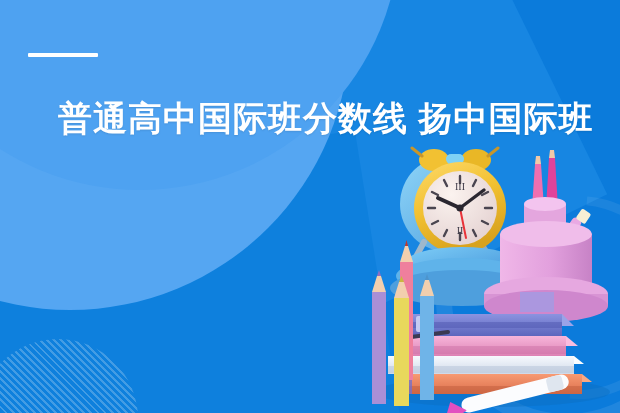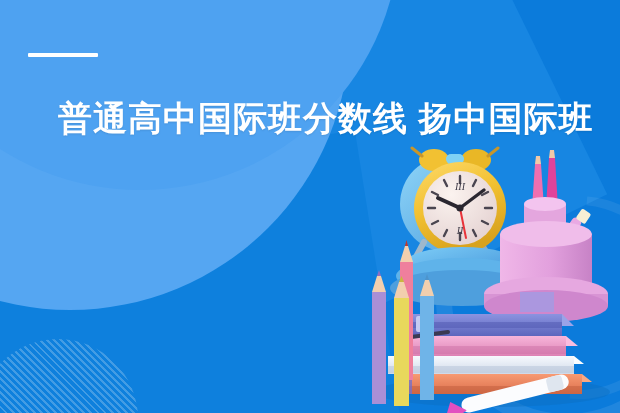"III" .illustration { font-style: italic -> none }
